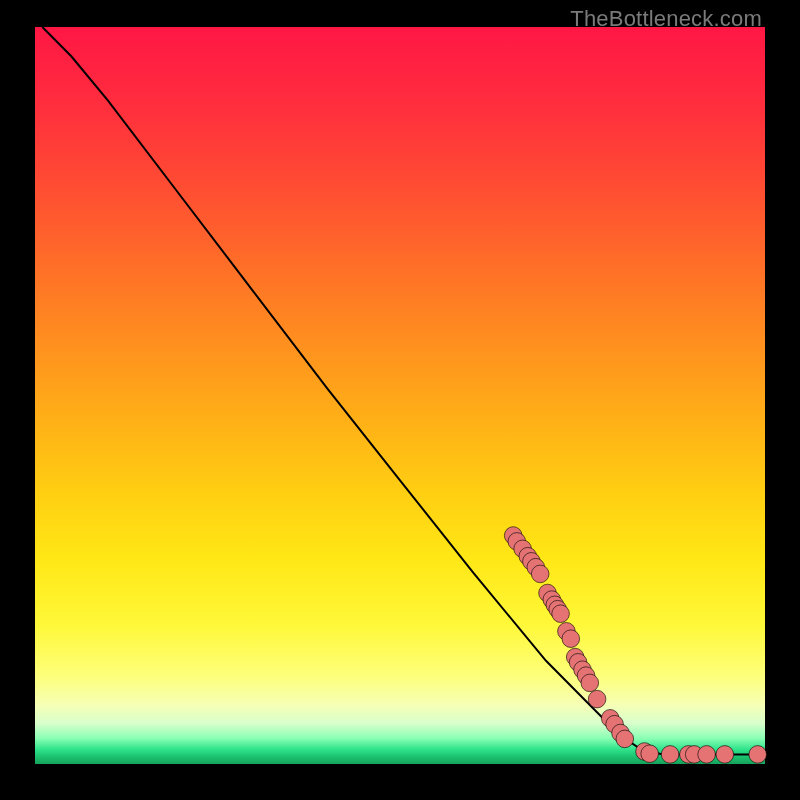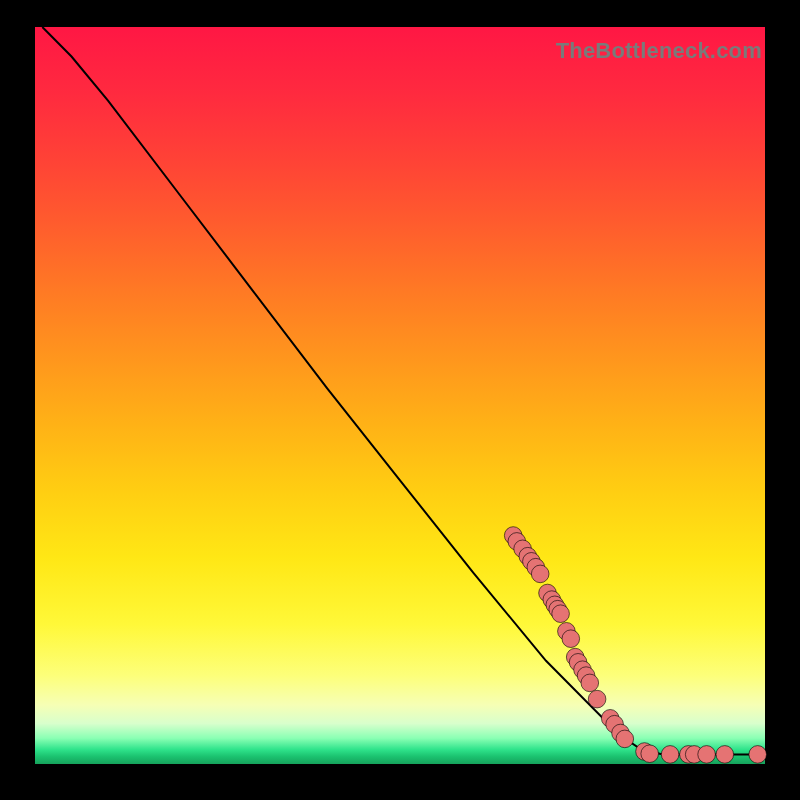"TheBottleneck.com" .watermark { font-weight: 700 -> 400; margin-top: 32px -> none }
